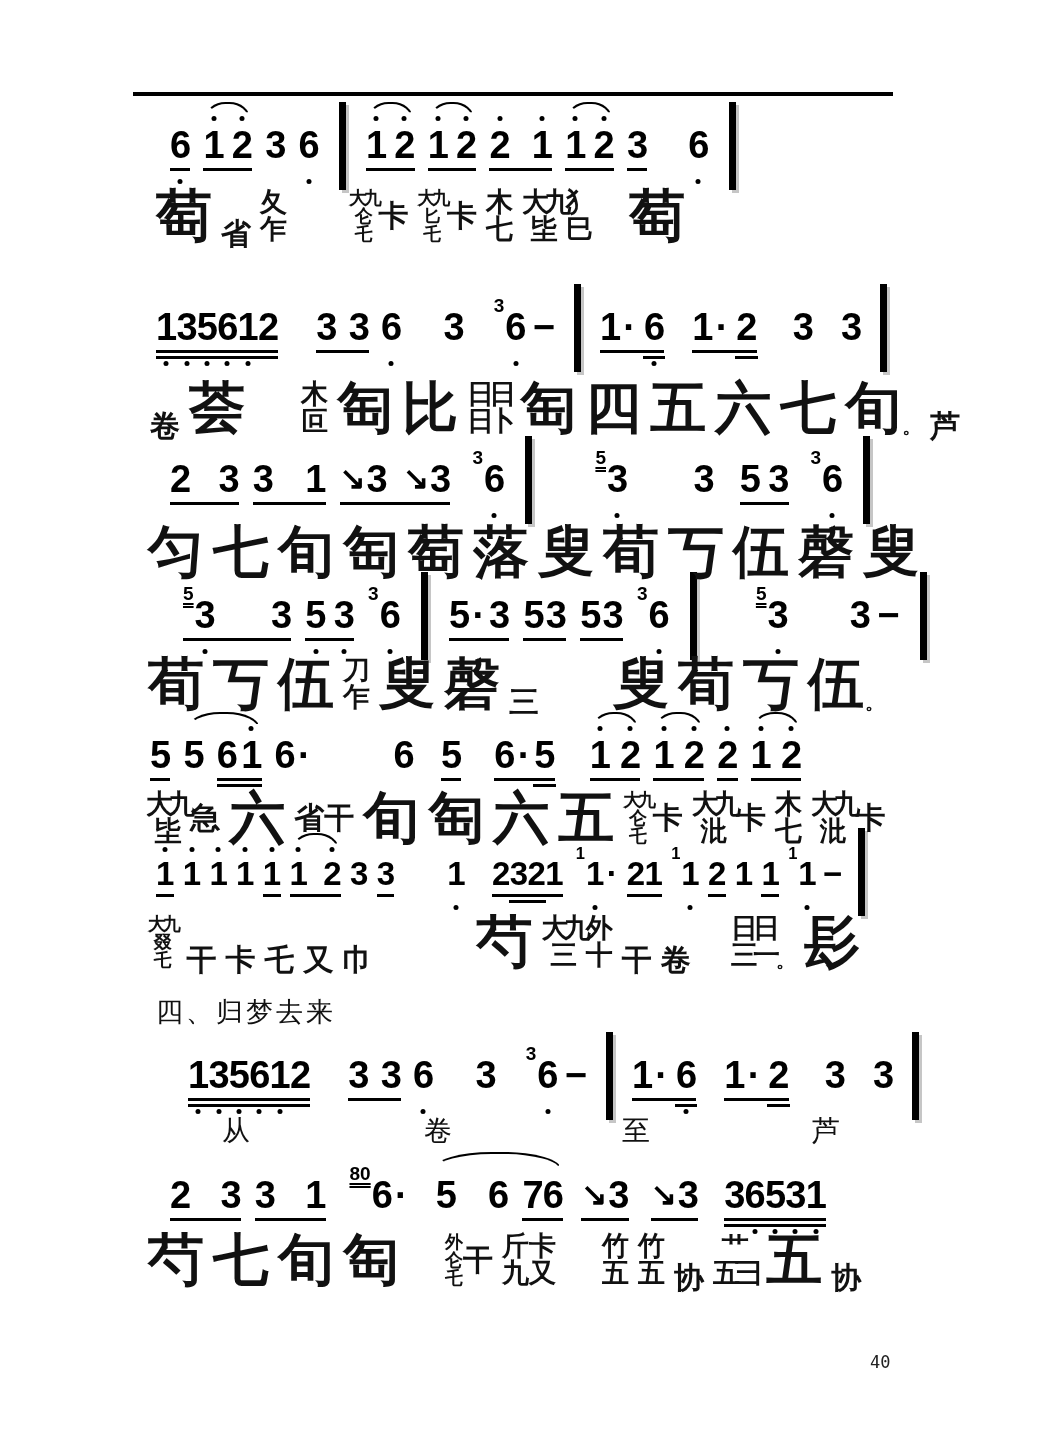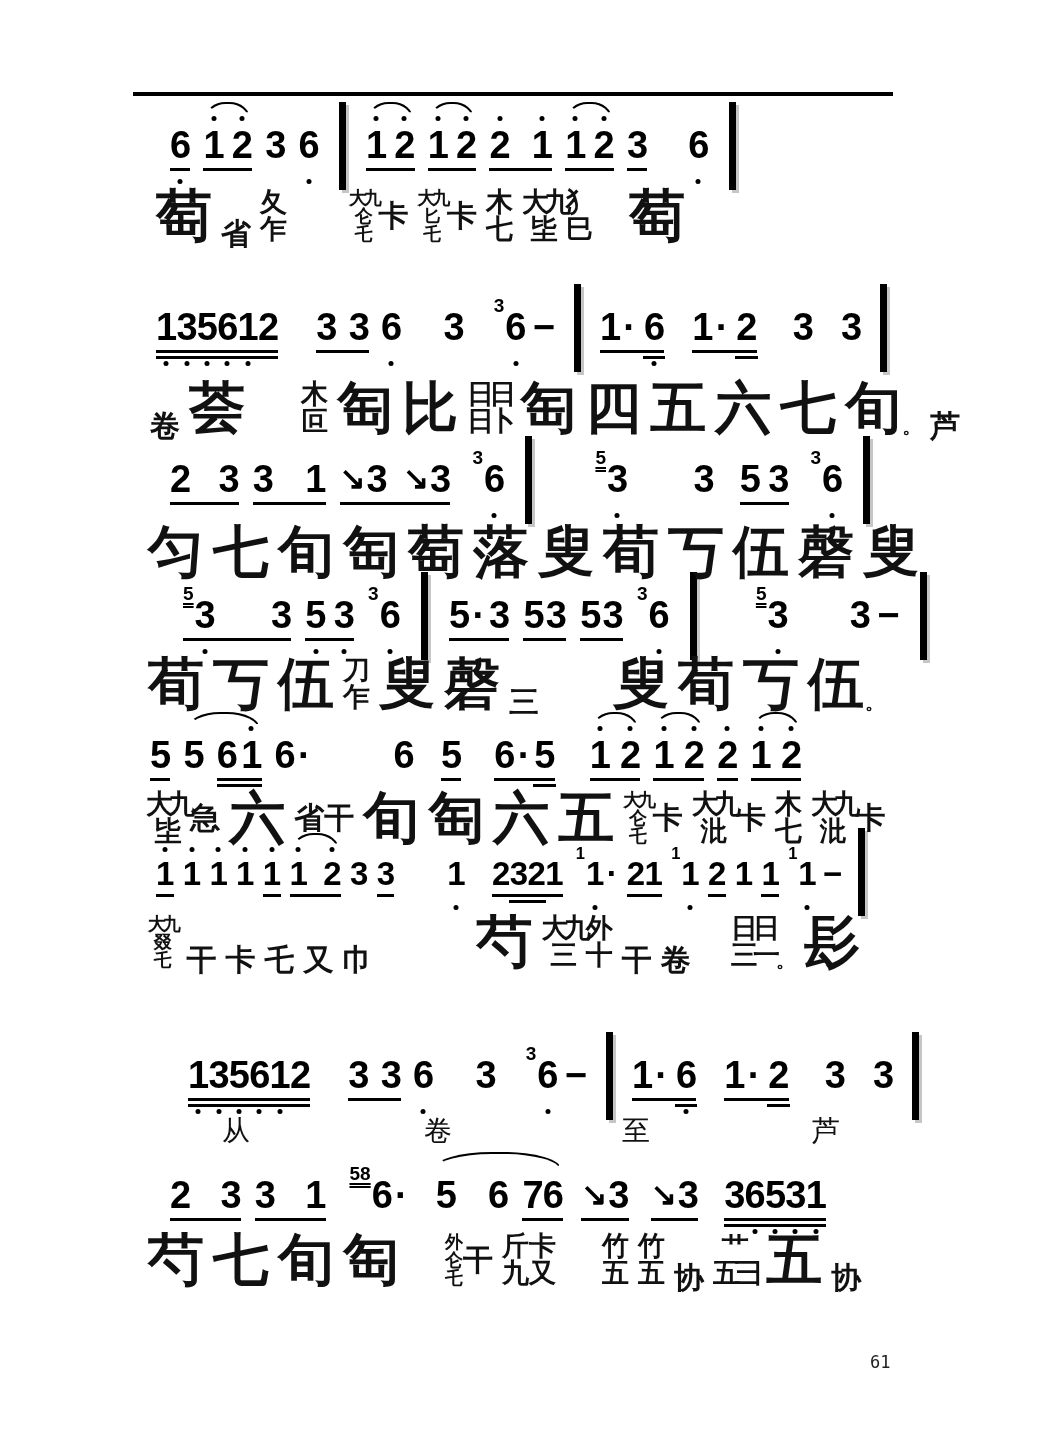"四、归梦去来" div.heading { html: none -> <div>四、归梦去来</div> }
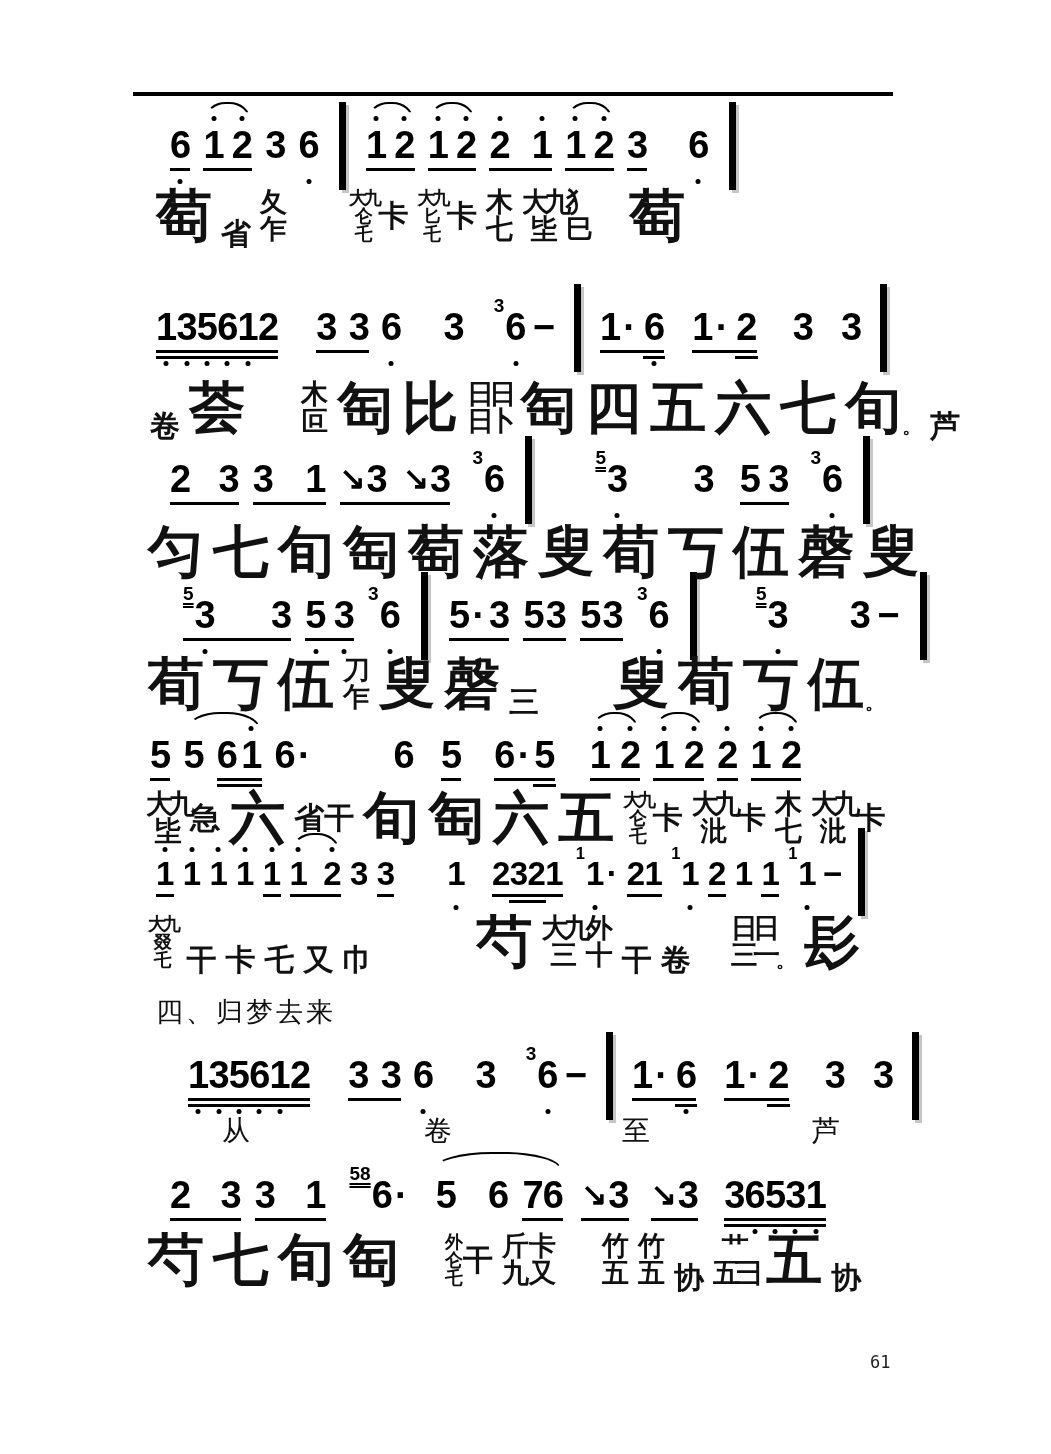"58" span.gr { text: 58 -> 80 }
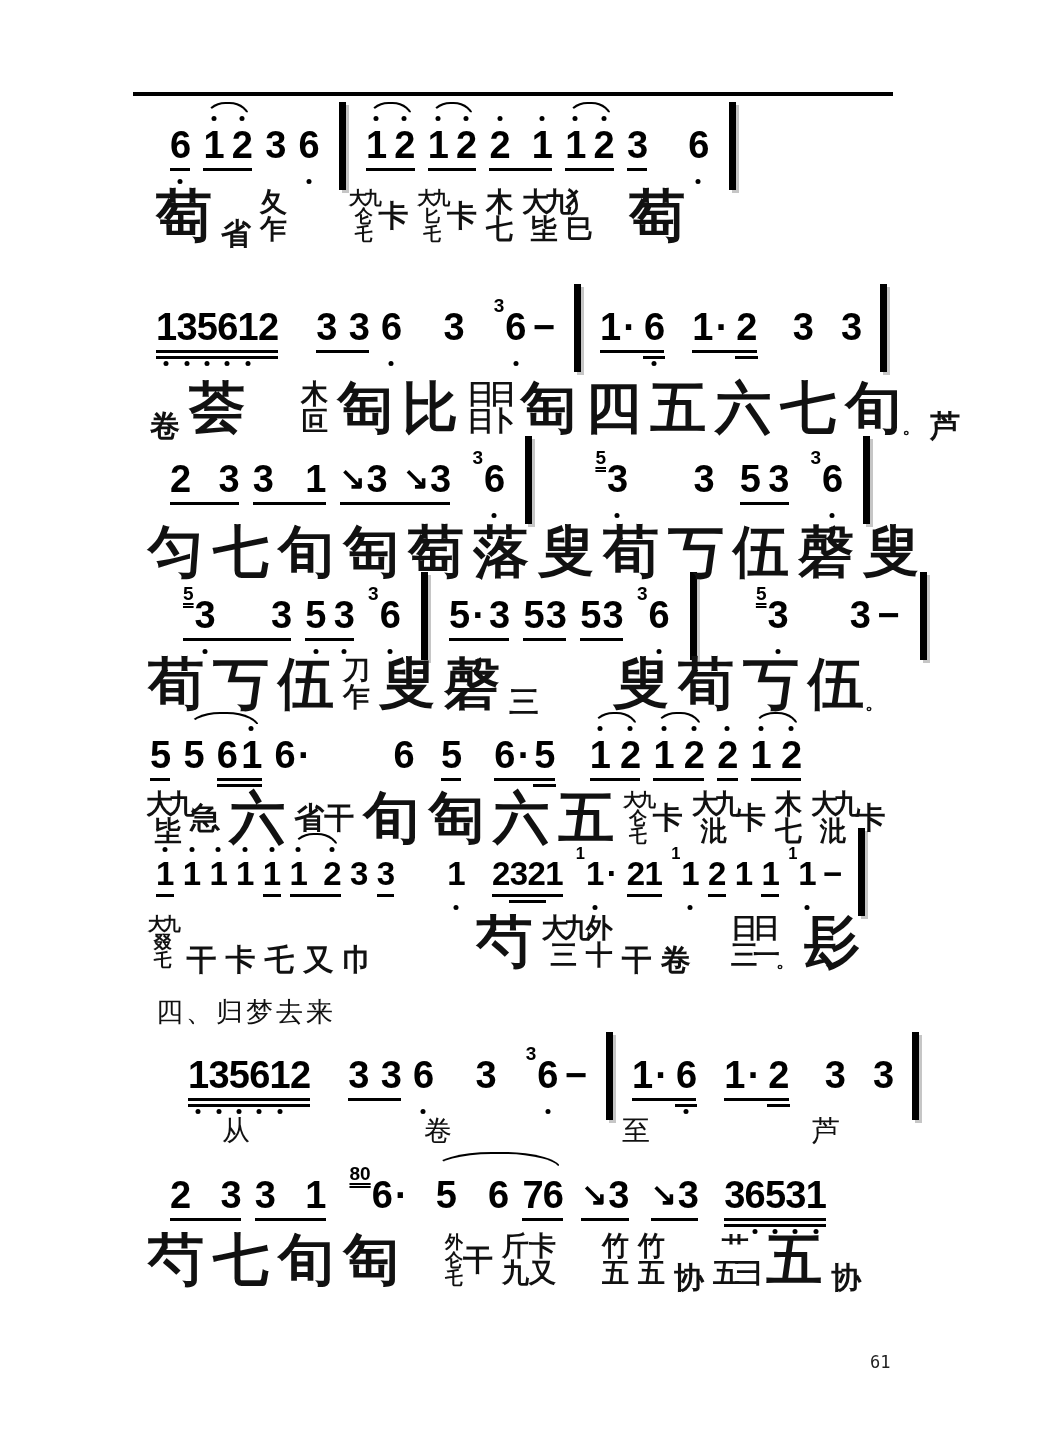"61" div.pagenum { text: 61 -> 40 }
